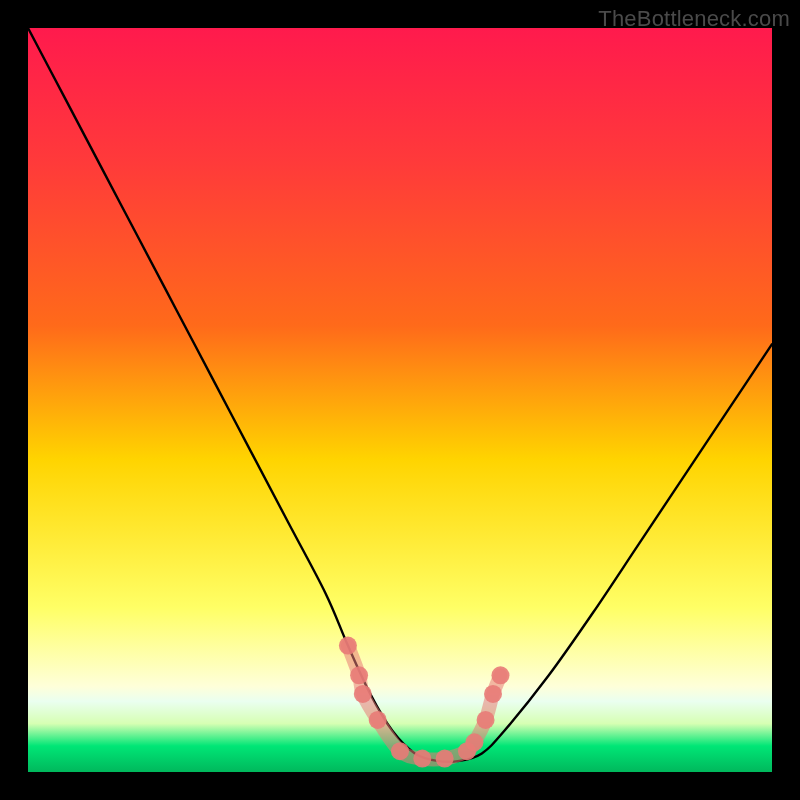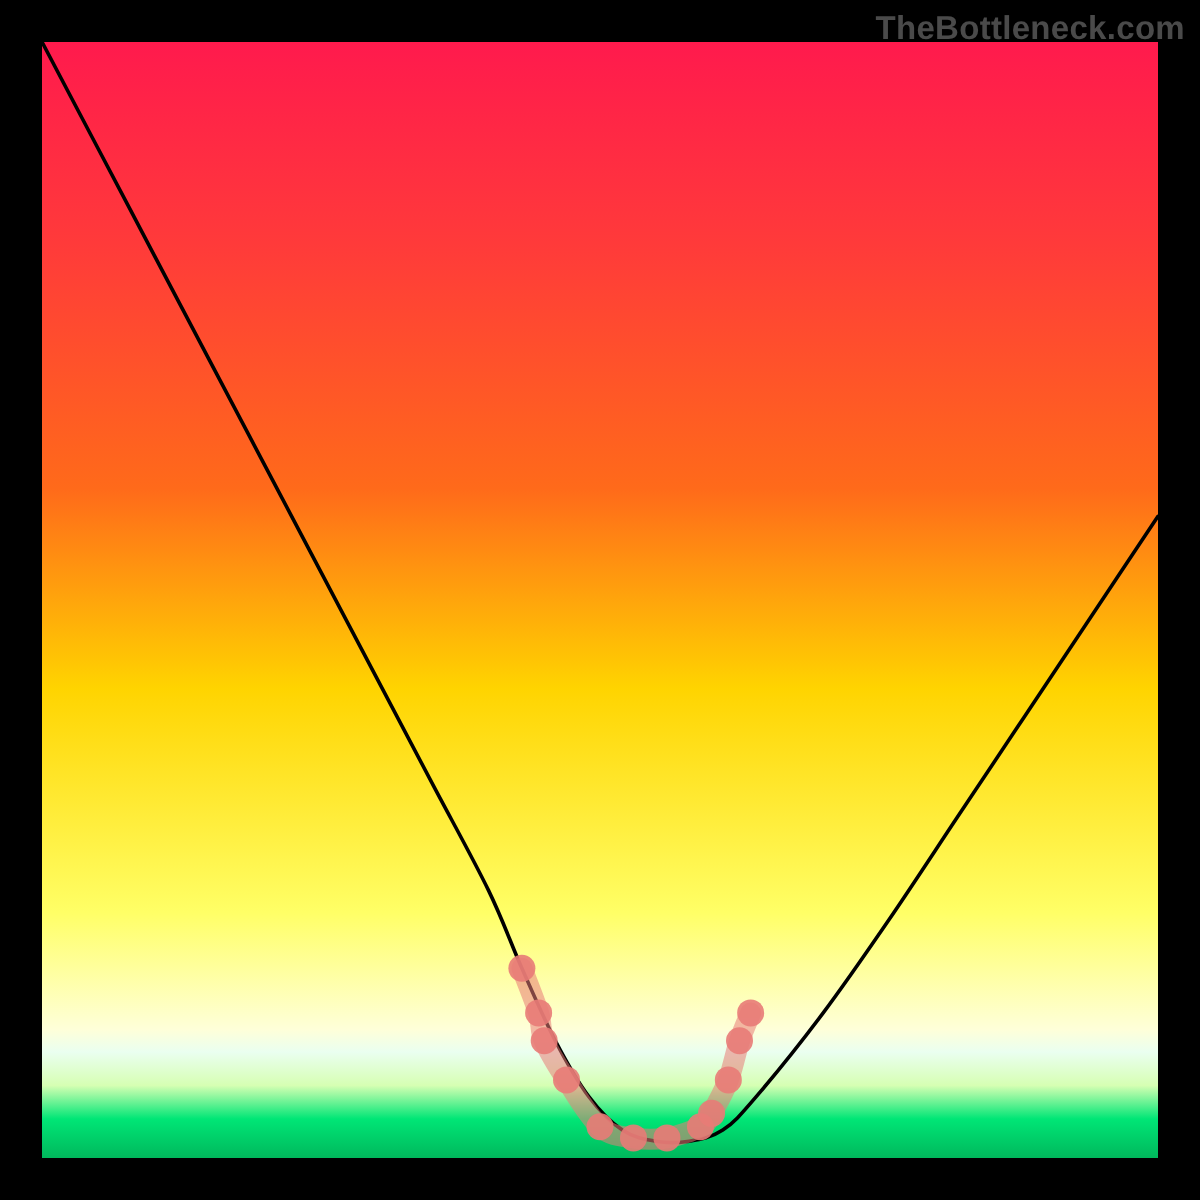"TheBottleneck.com" .watermark { font-weight: 700 -> 400 }
